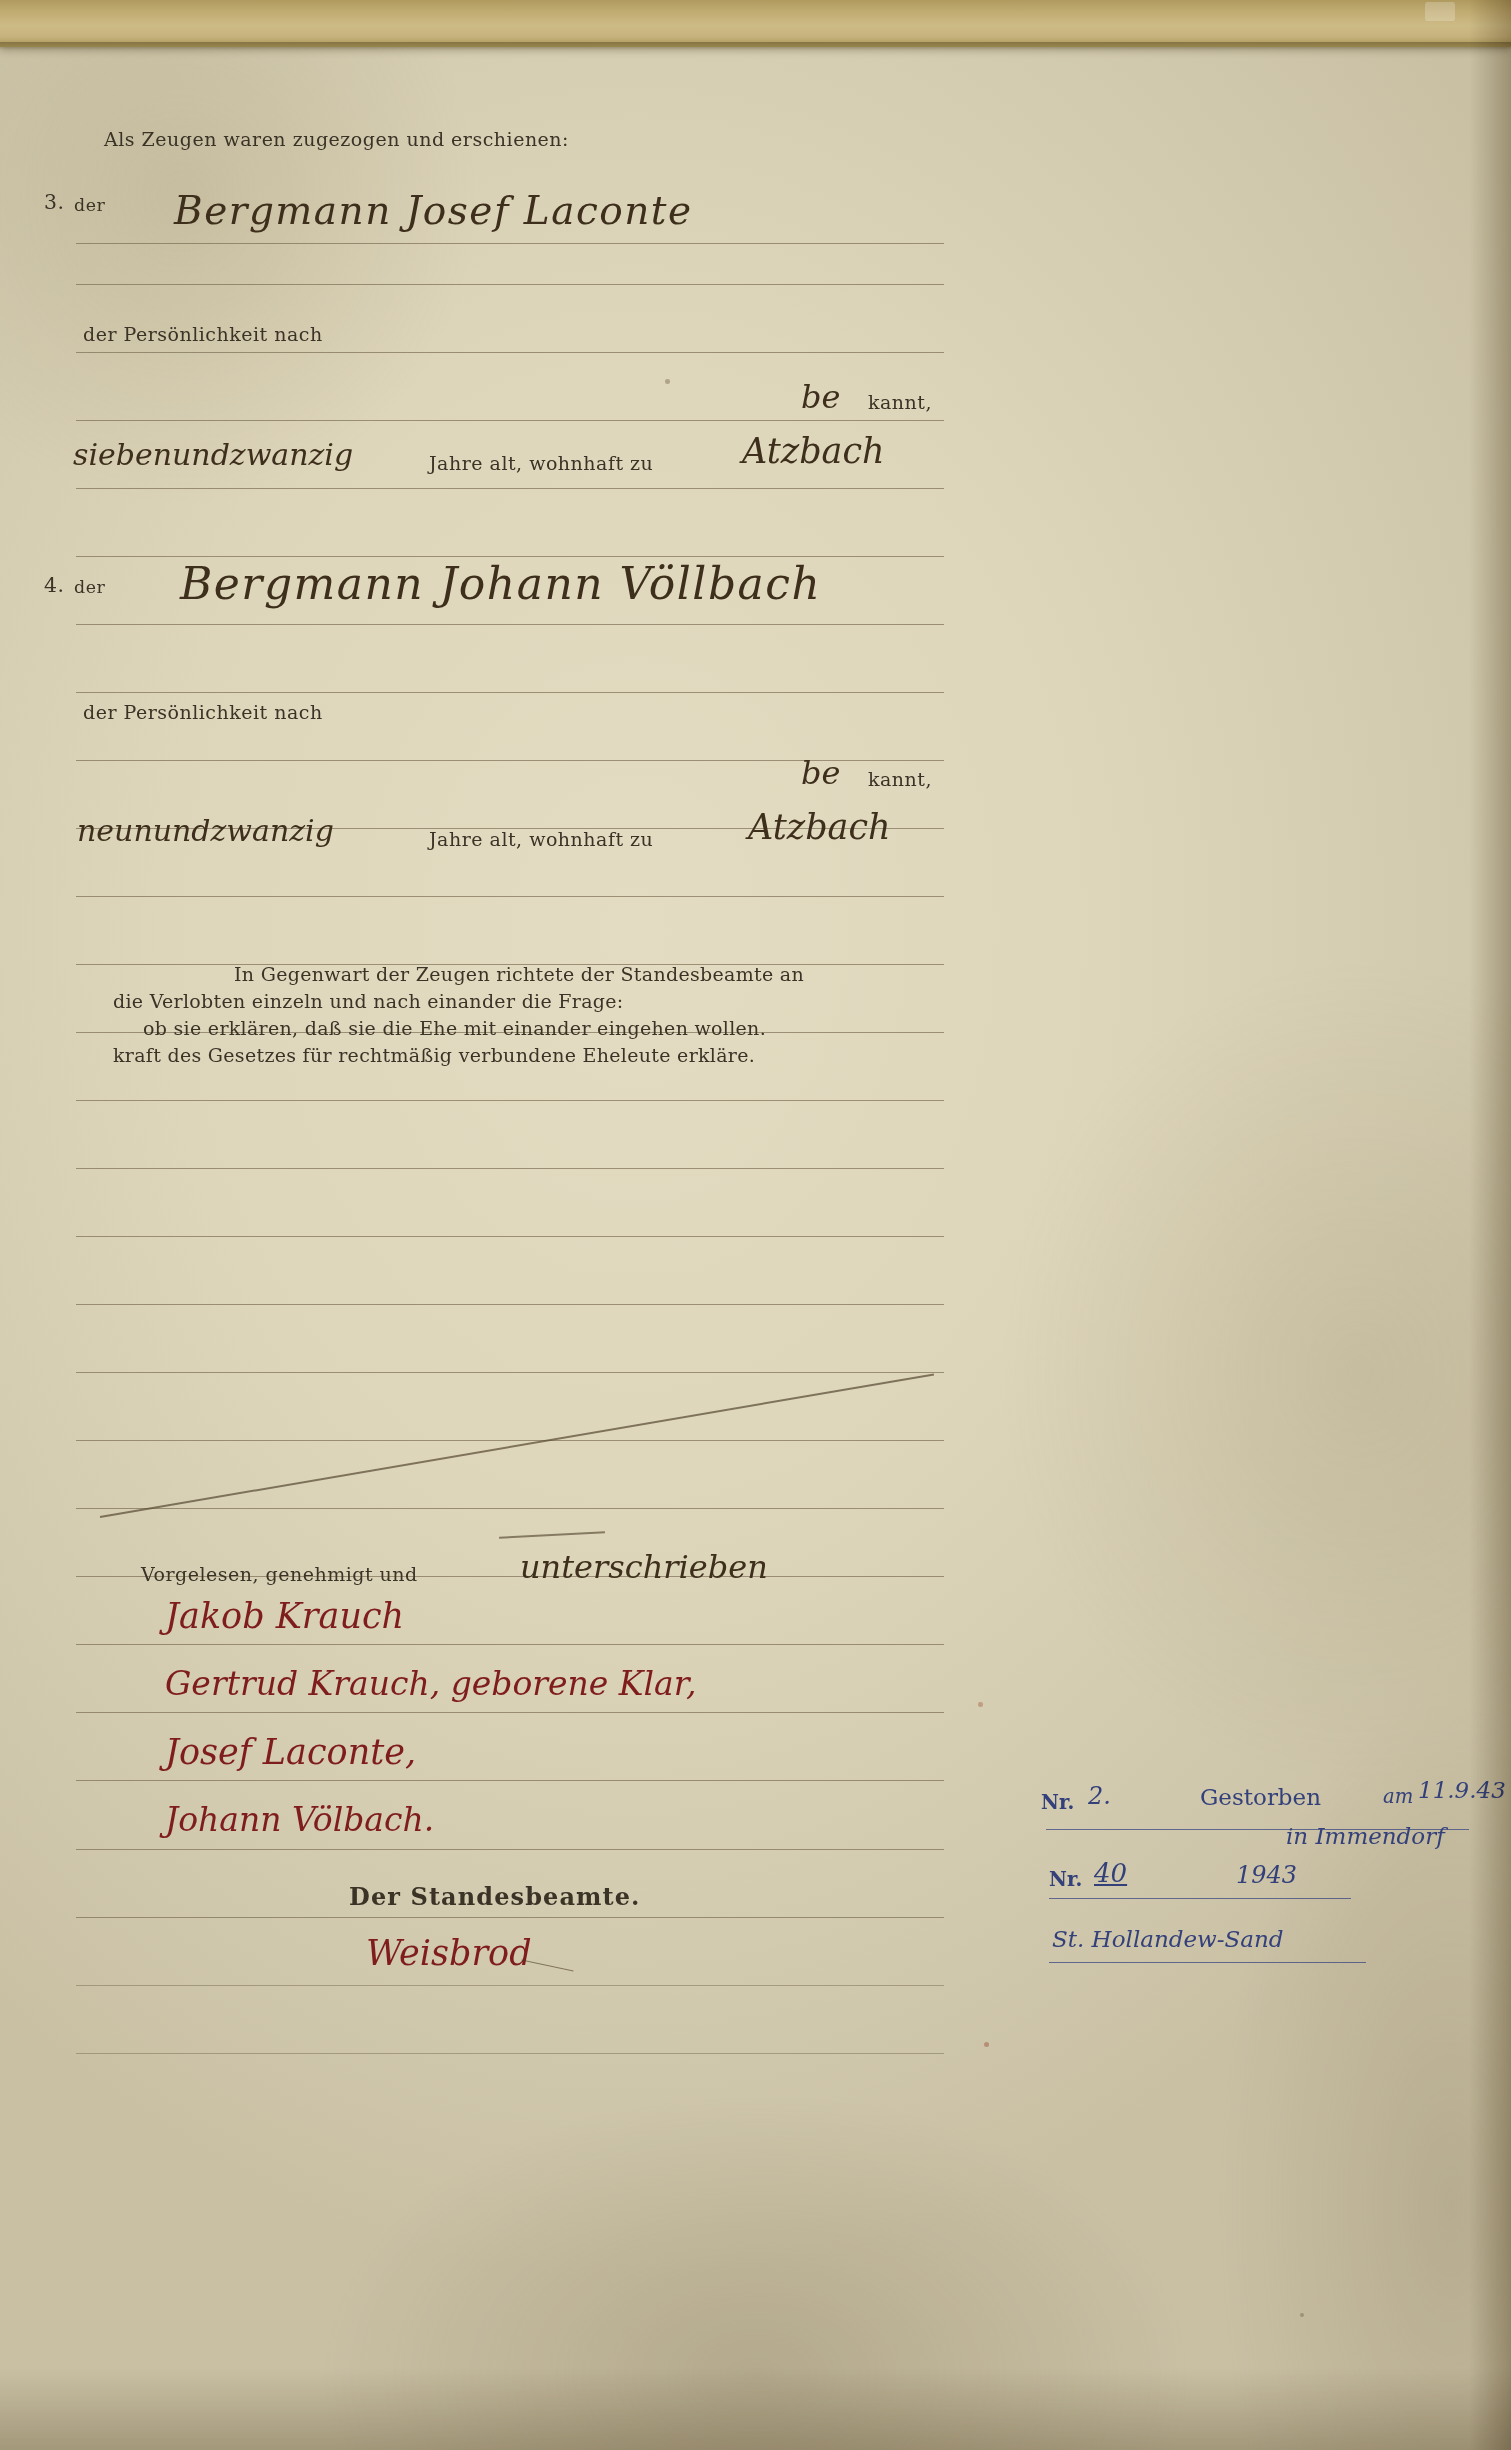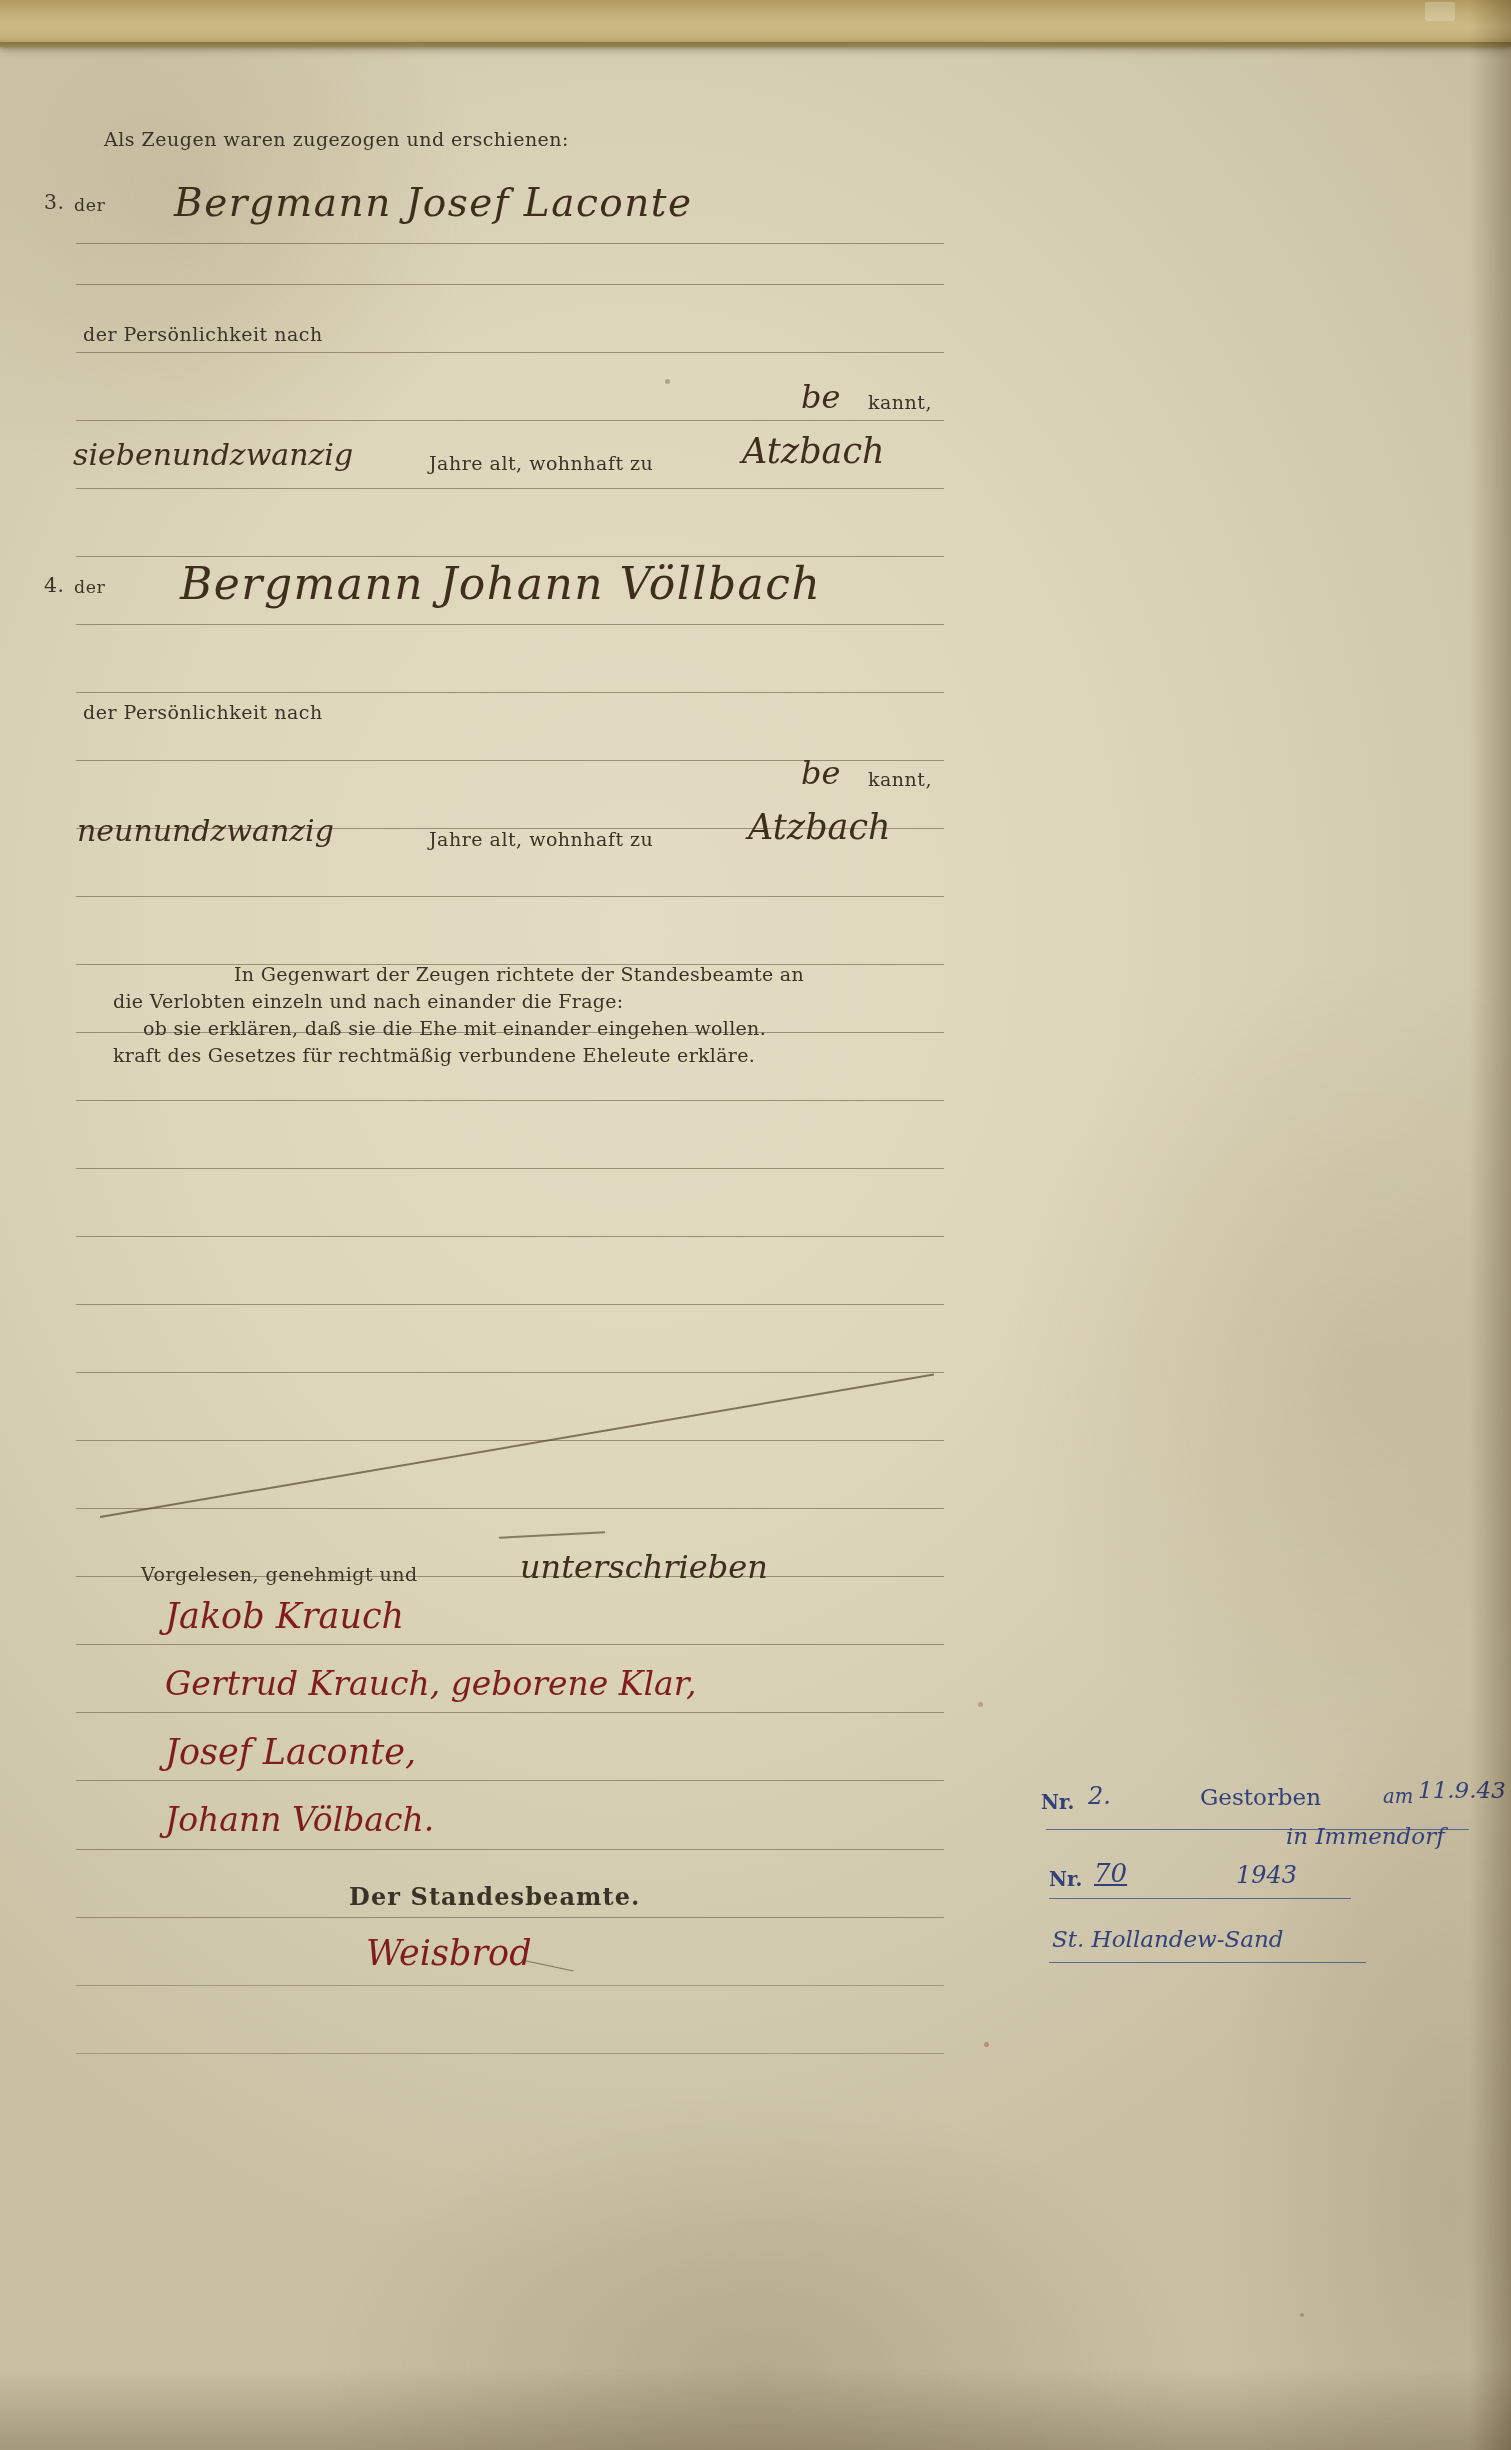"Bergmann Josef Laconte" div.hand { top: 180px -> 188px }
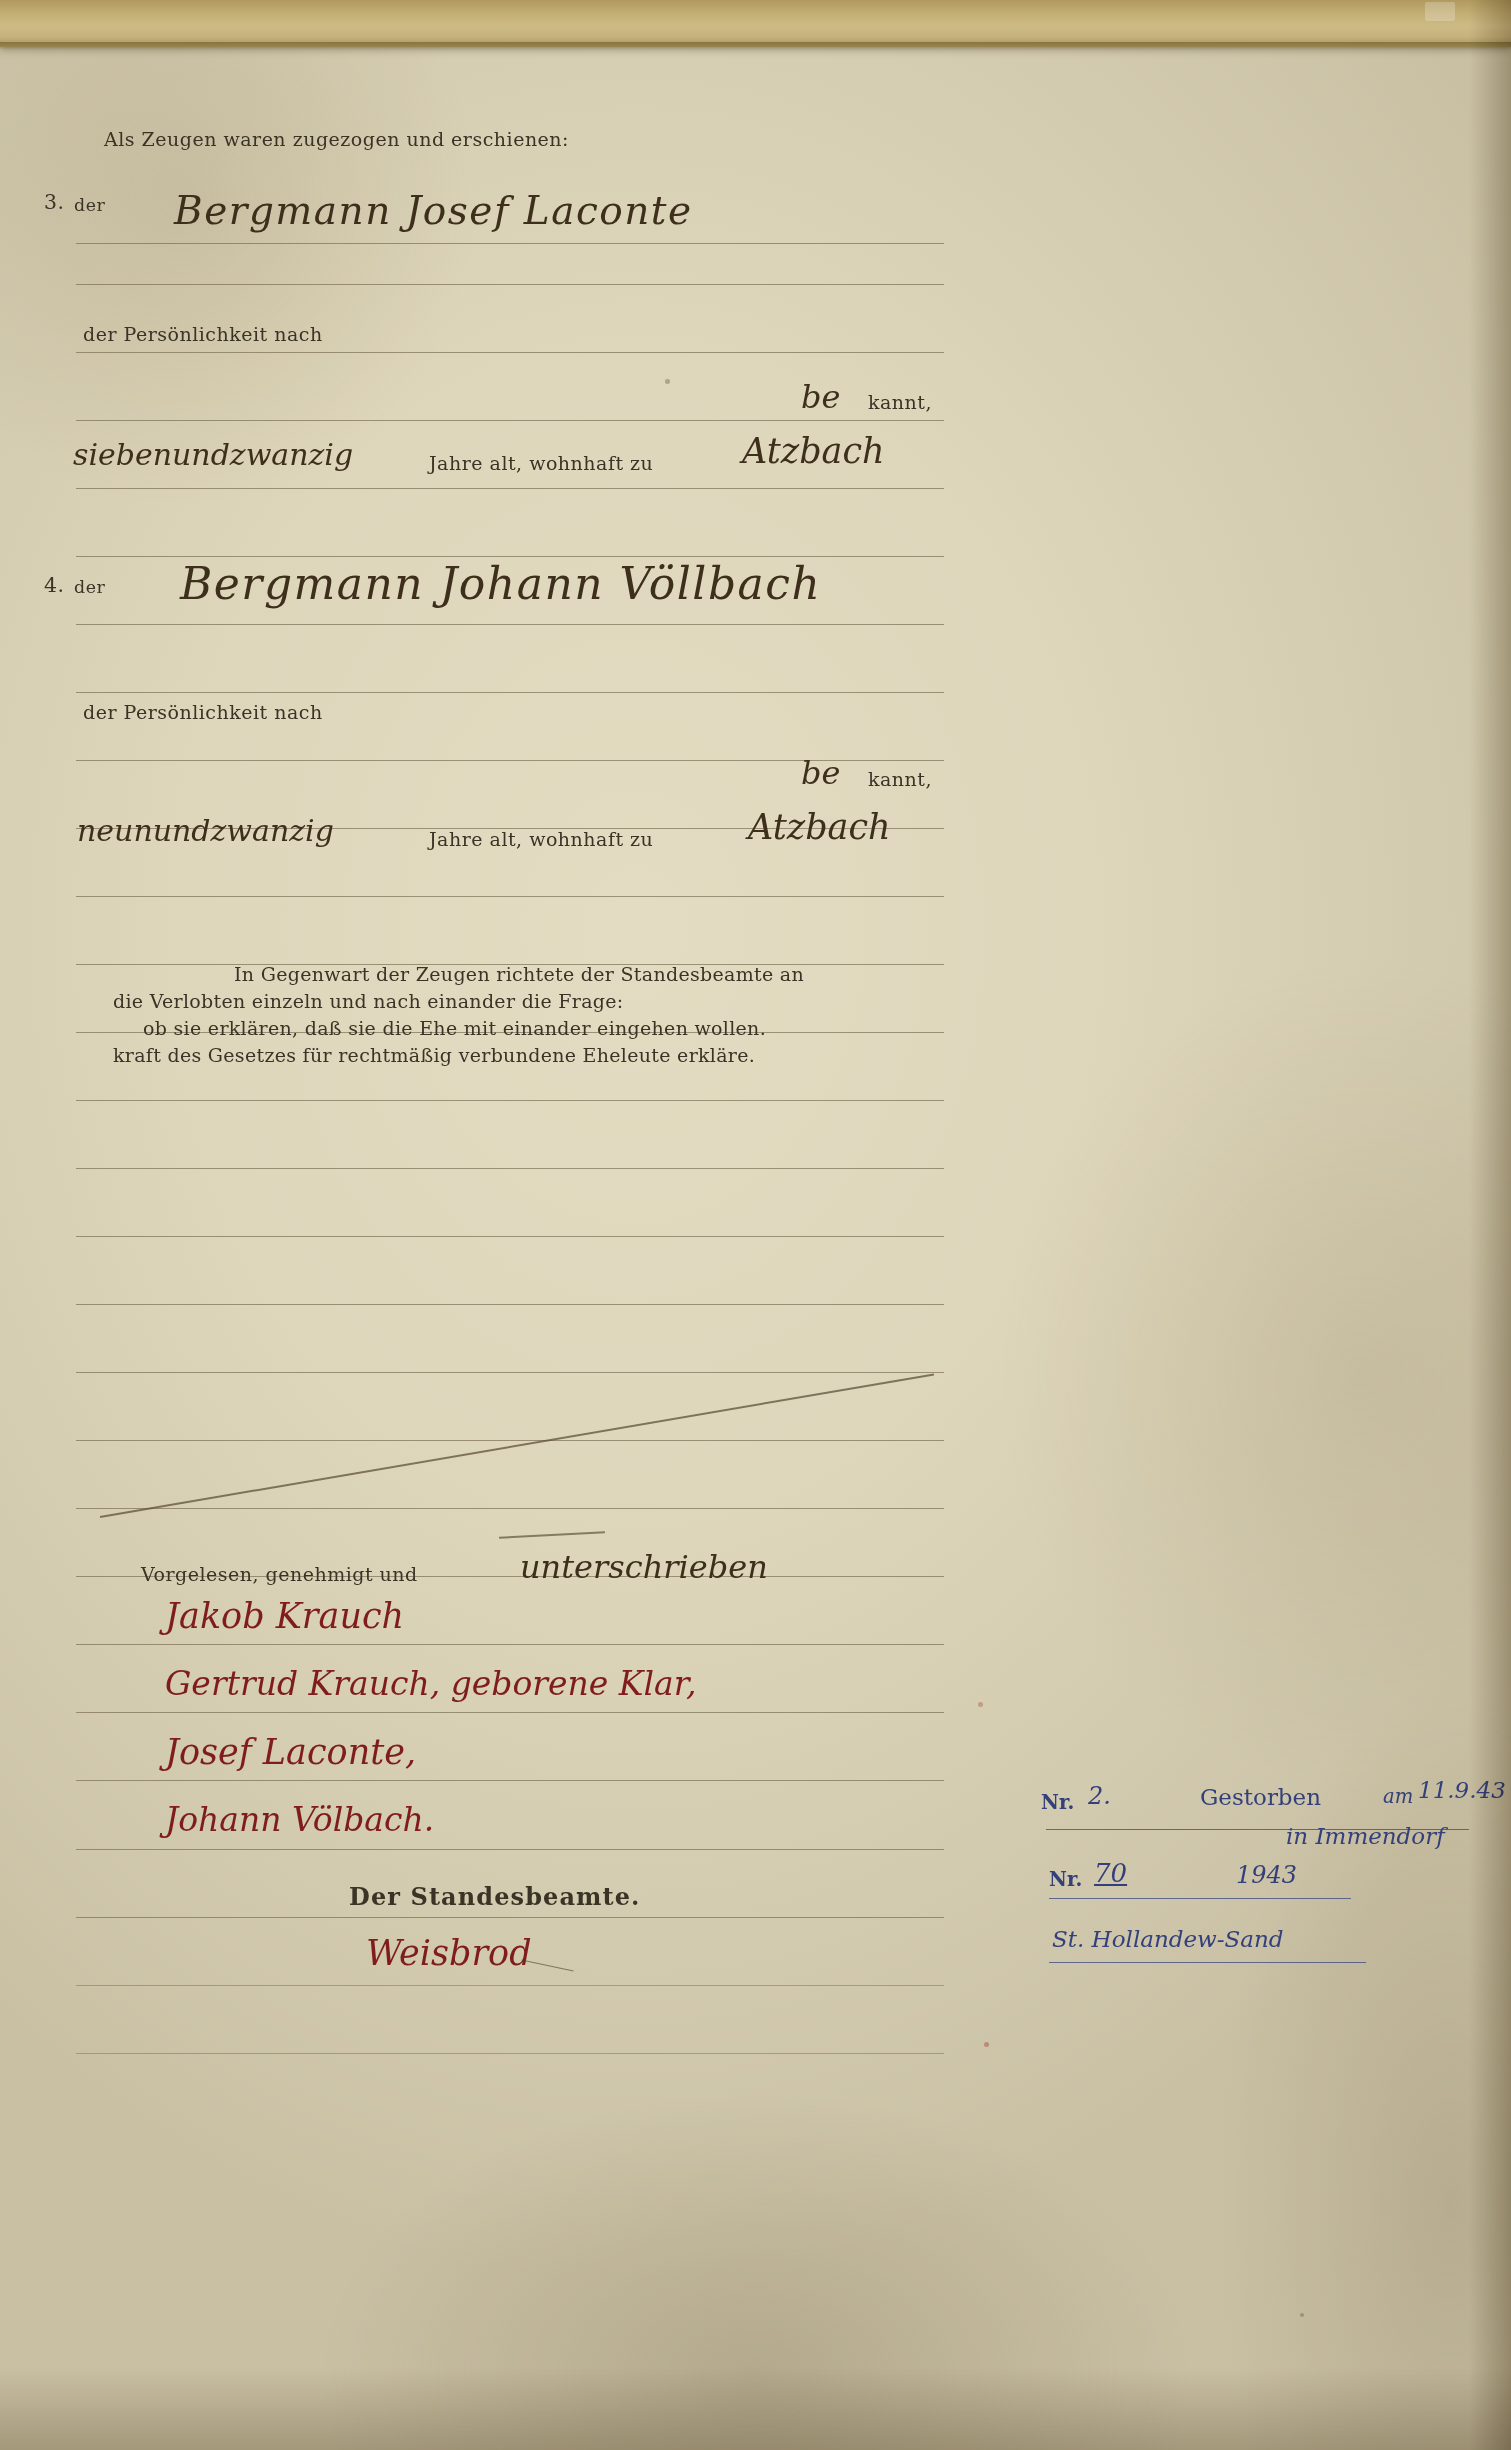"70" div.stamp-note { text: 70 -> 40 }
